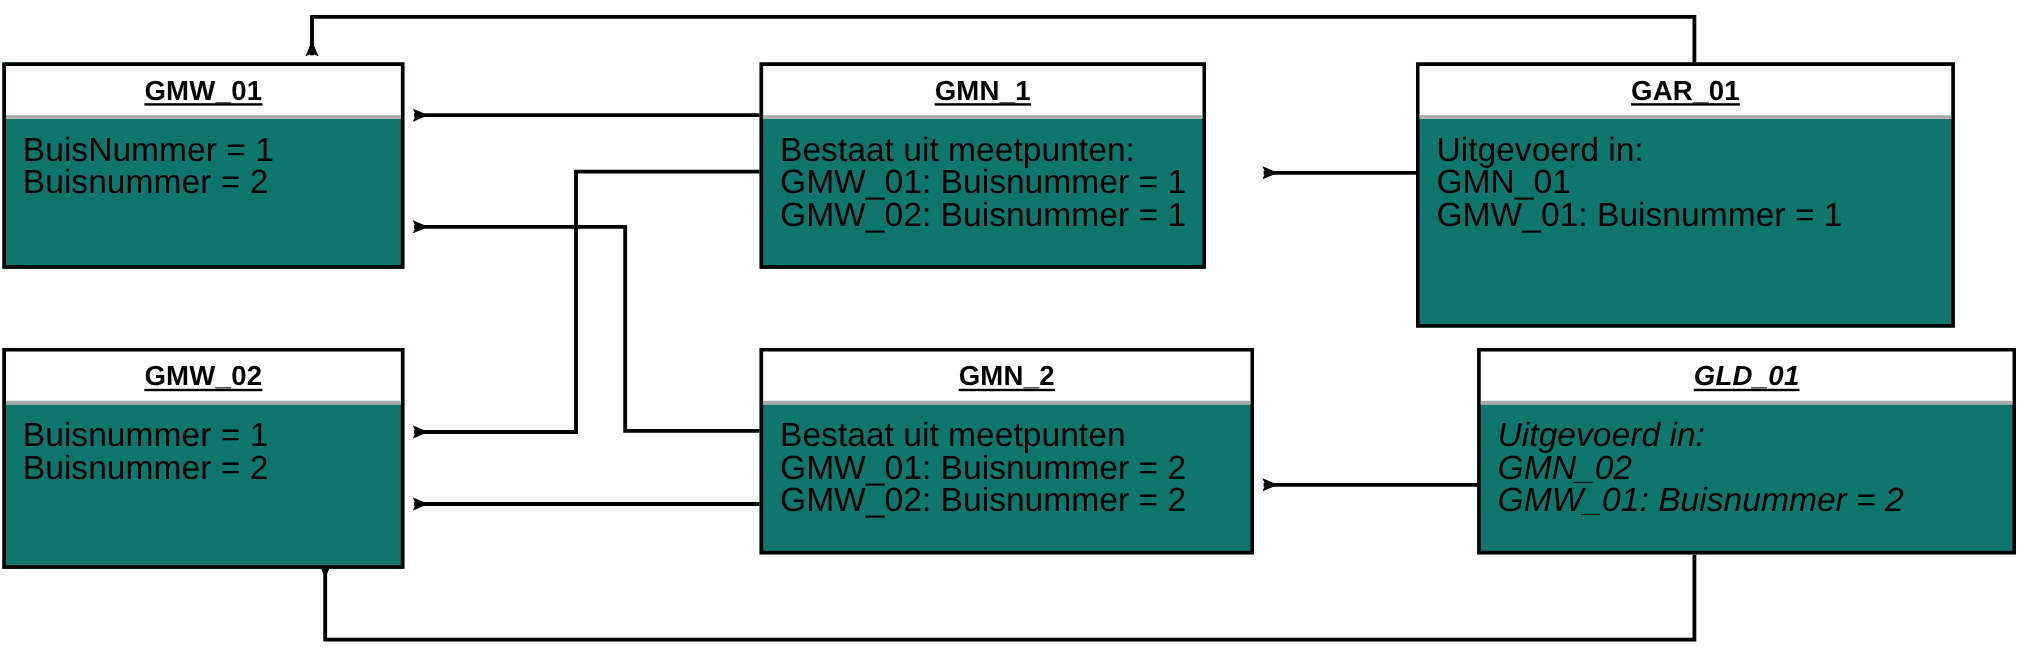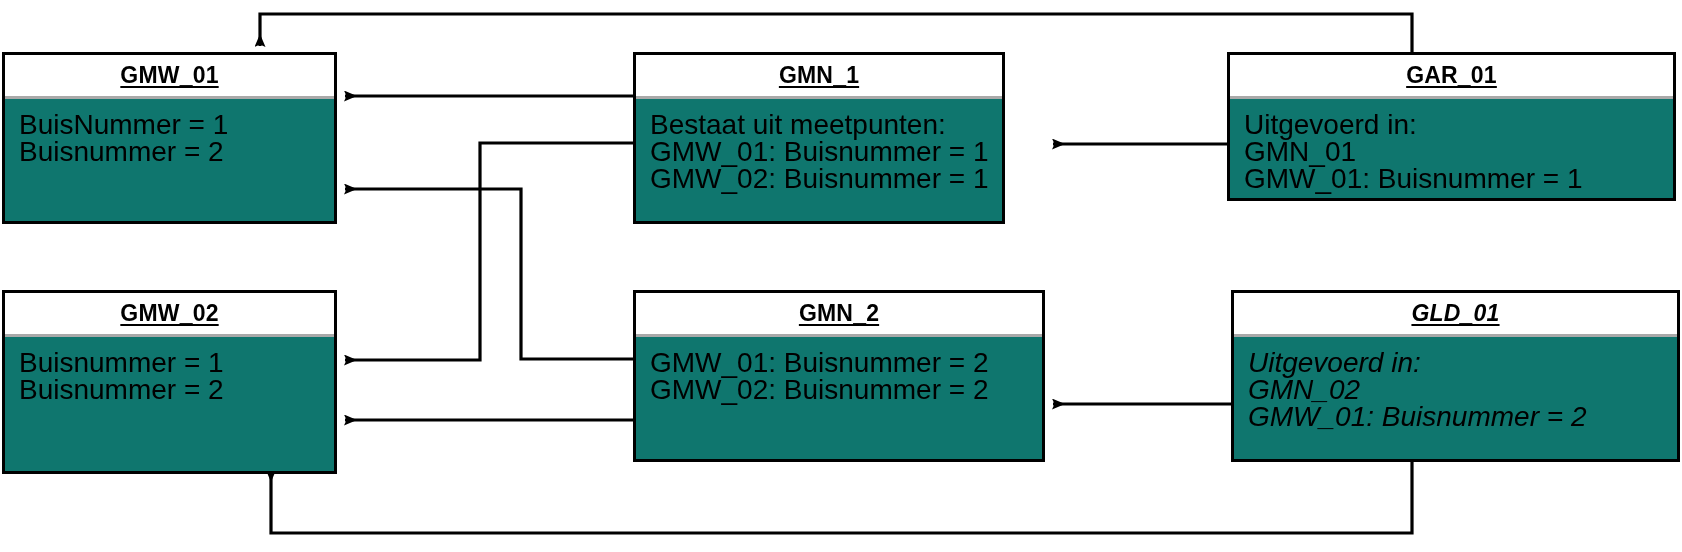"GAR_01" #box-gar01 { height: 149px -> 221px; left: 1227px -> 1180px }
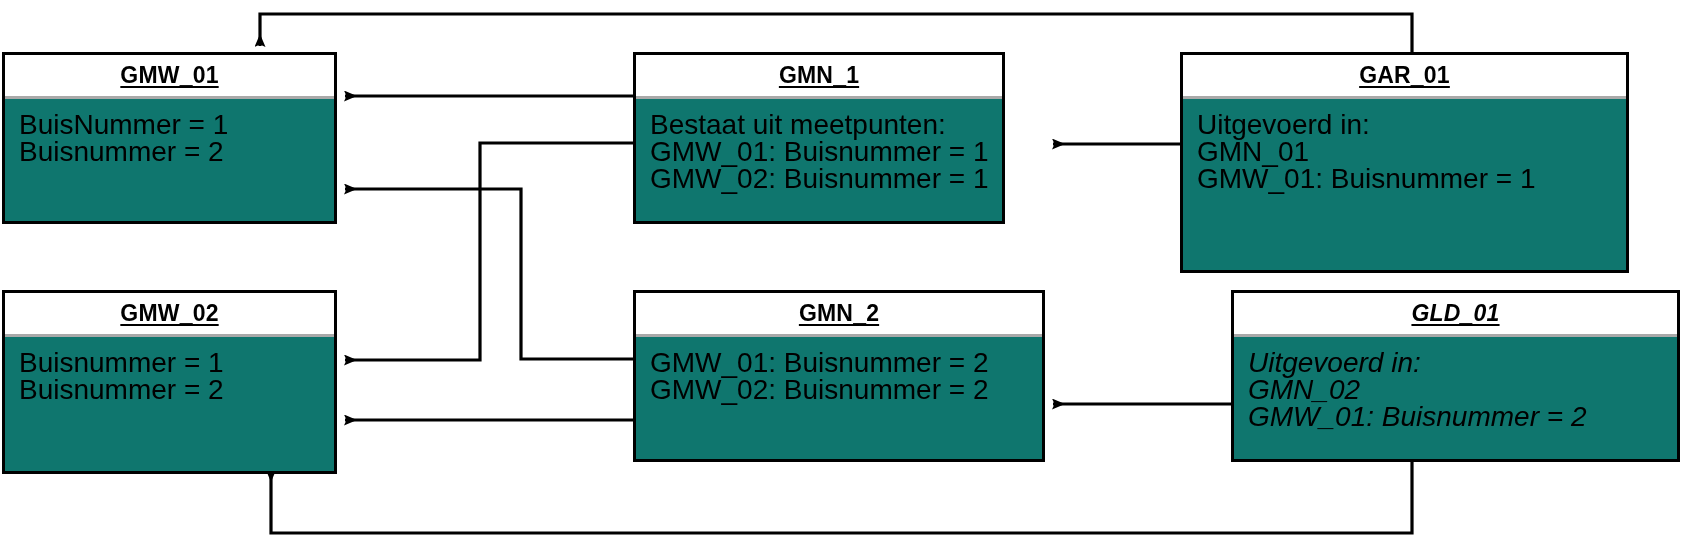"Bestaat uit meetpunten" div.line { html: none -> <div>Bestaat uit meetpunten</div> }
